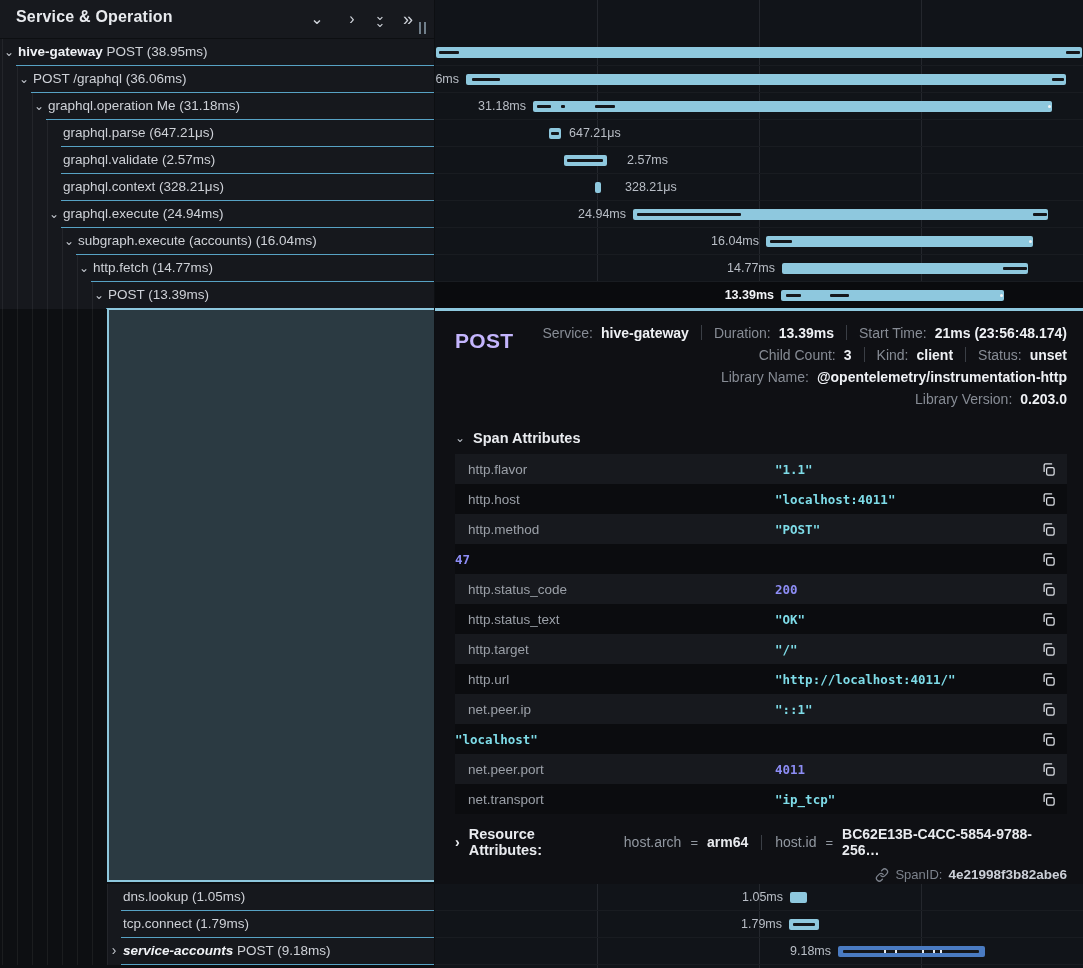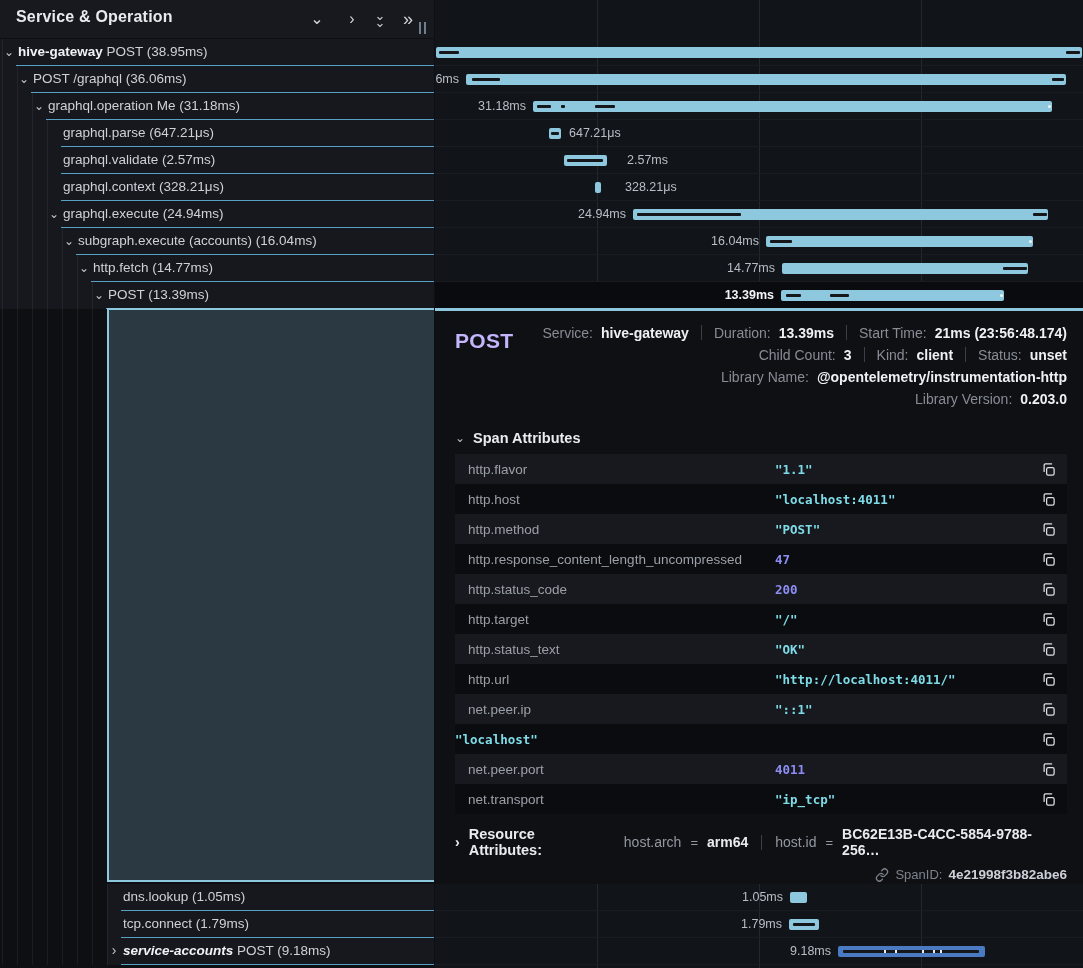"http.response_content_length_uncompresse" div.akey { html: <div>http.response_content_length_uncompressed</div> -> none }
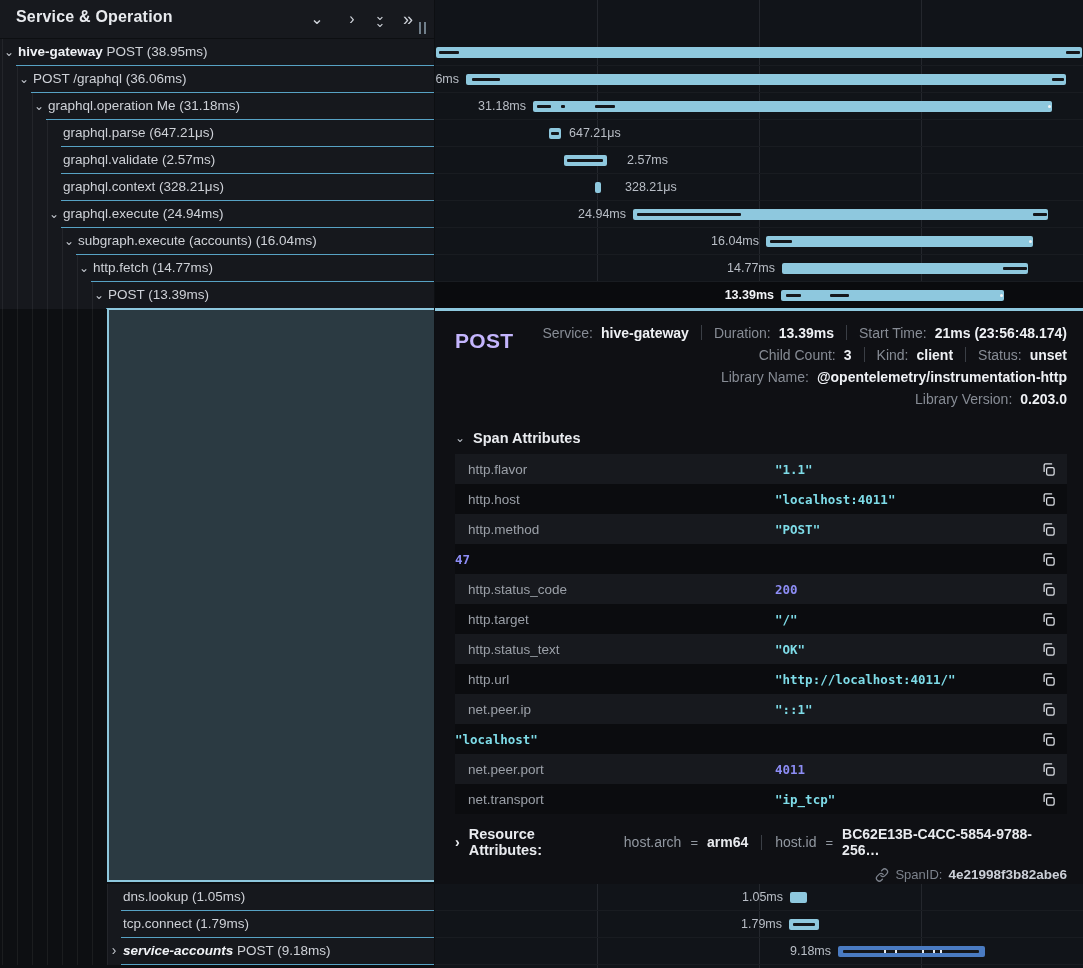"http.target" div.arow { order: before "http.status_text" -> after "http.status_text" }
